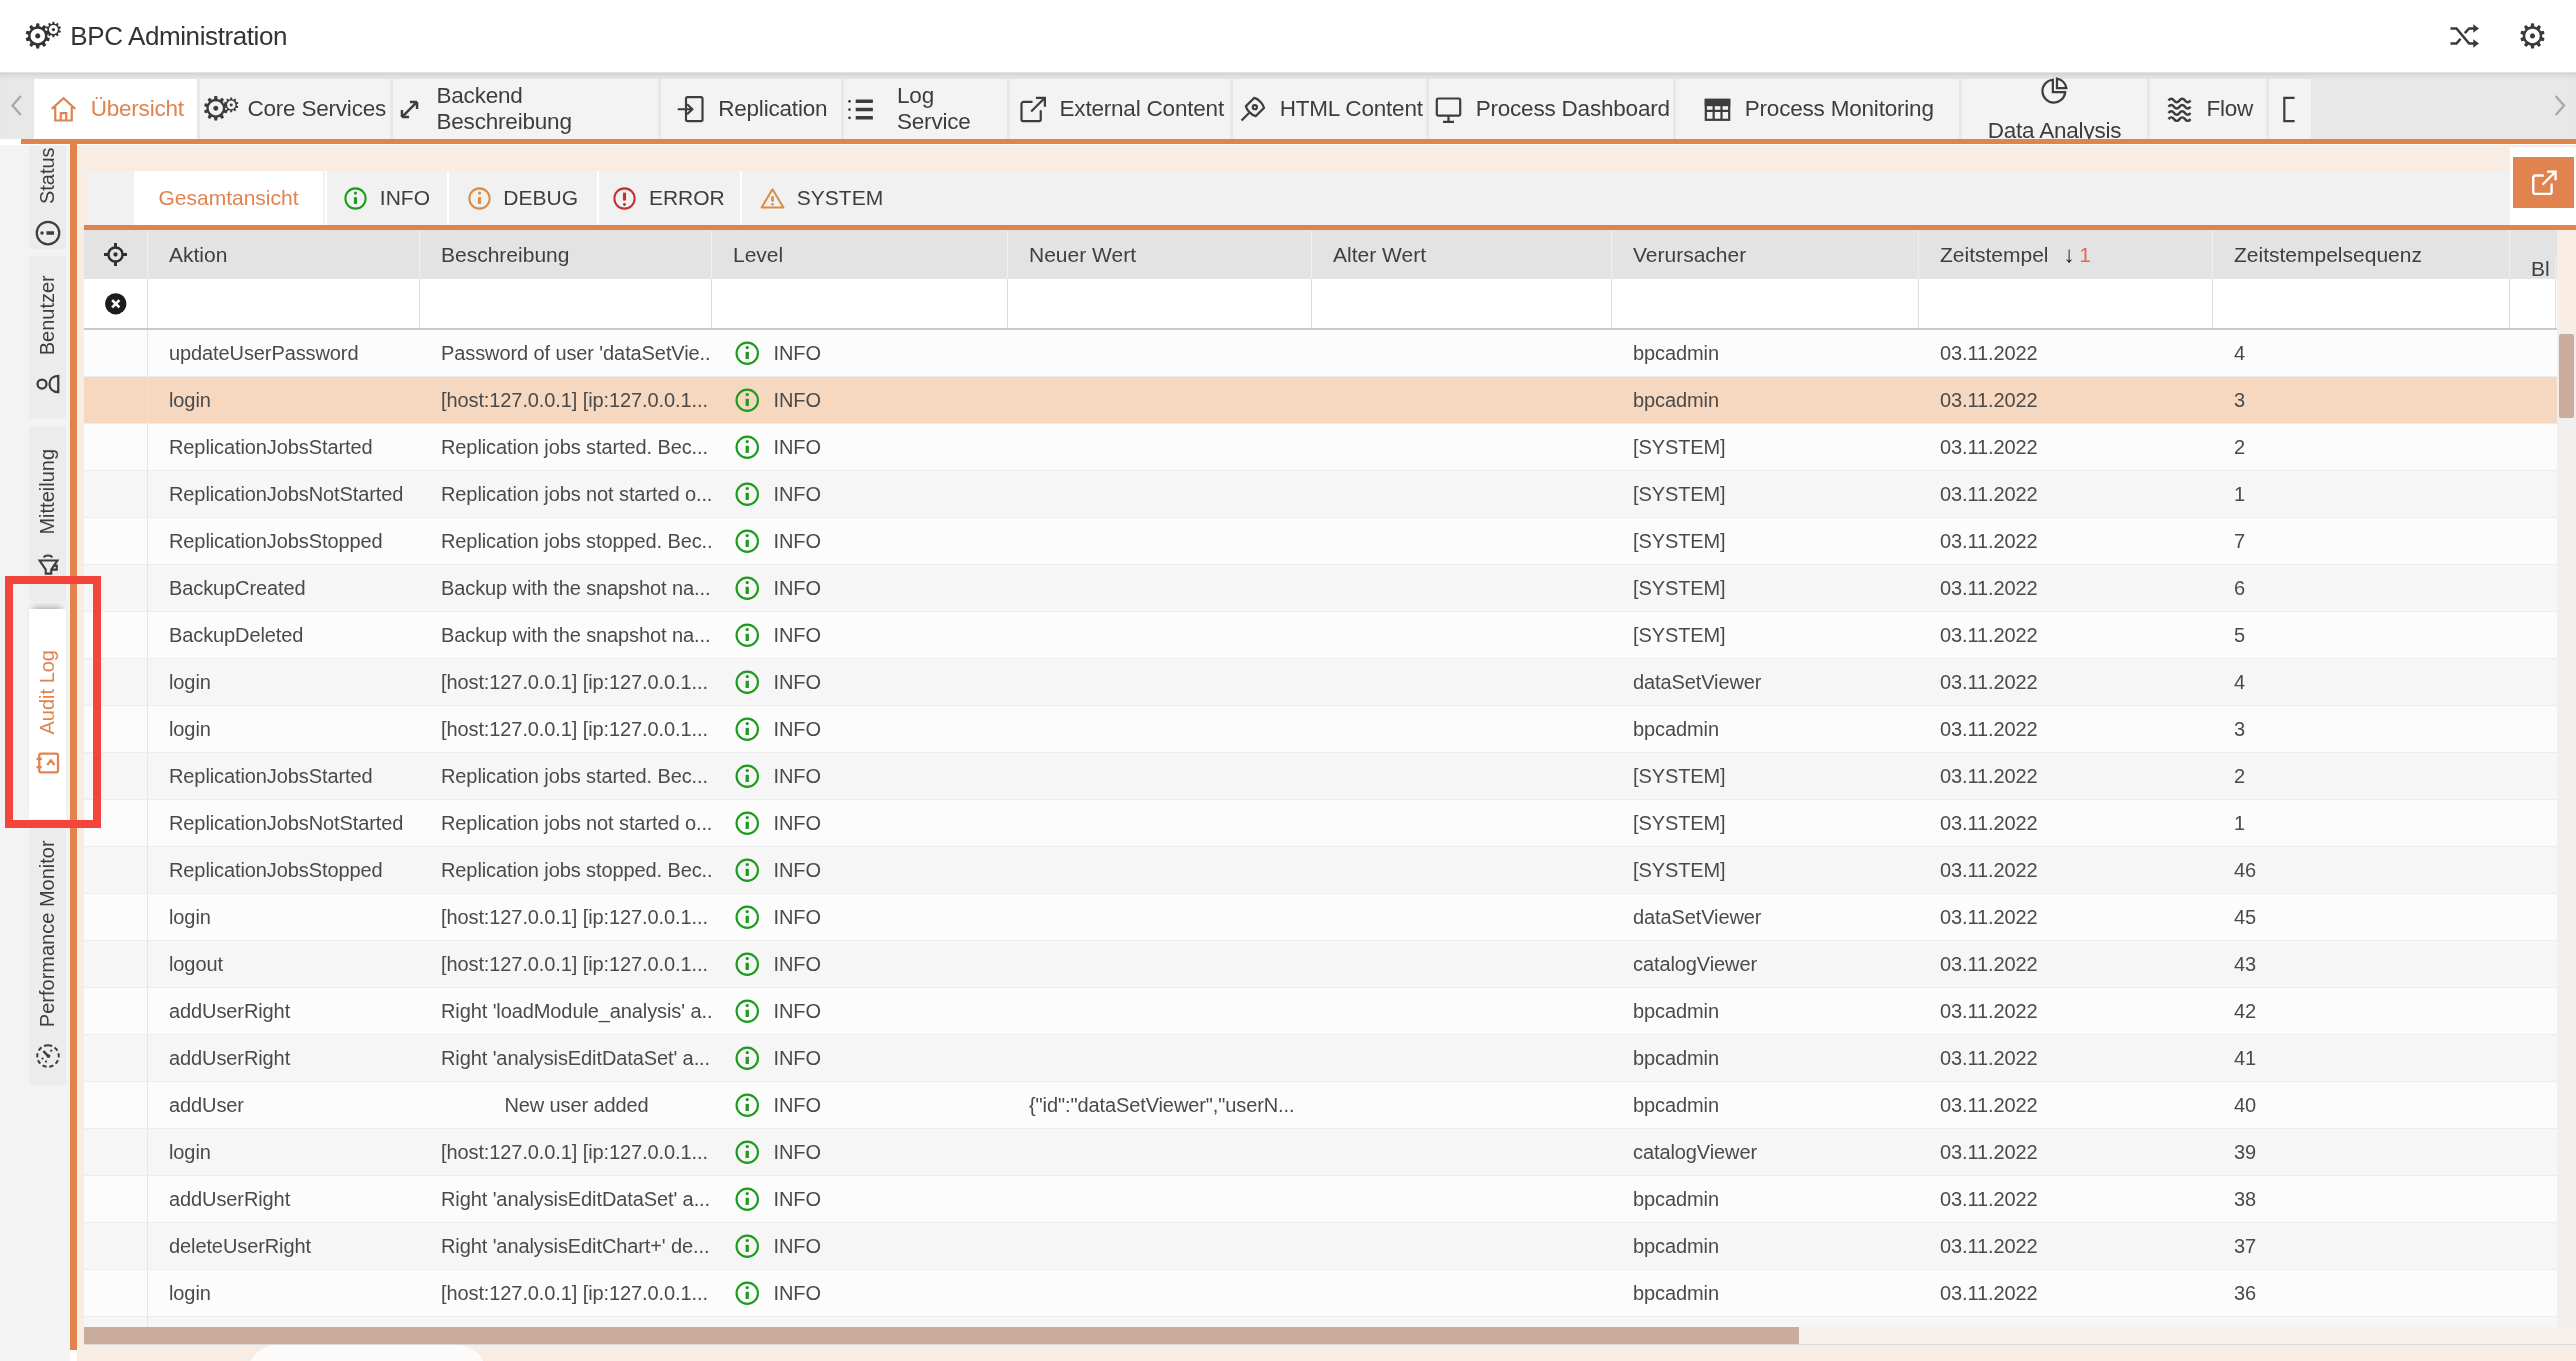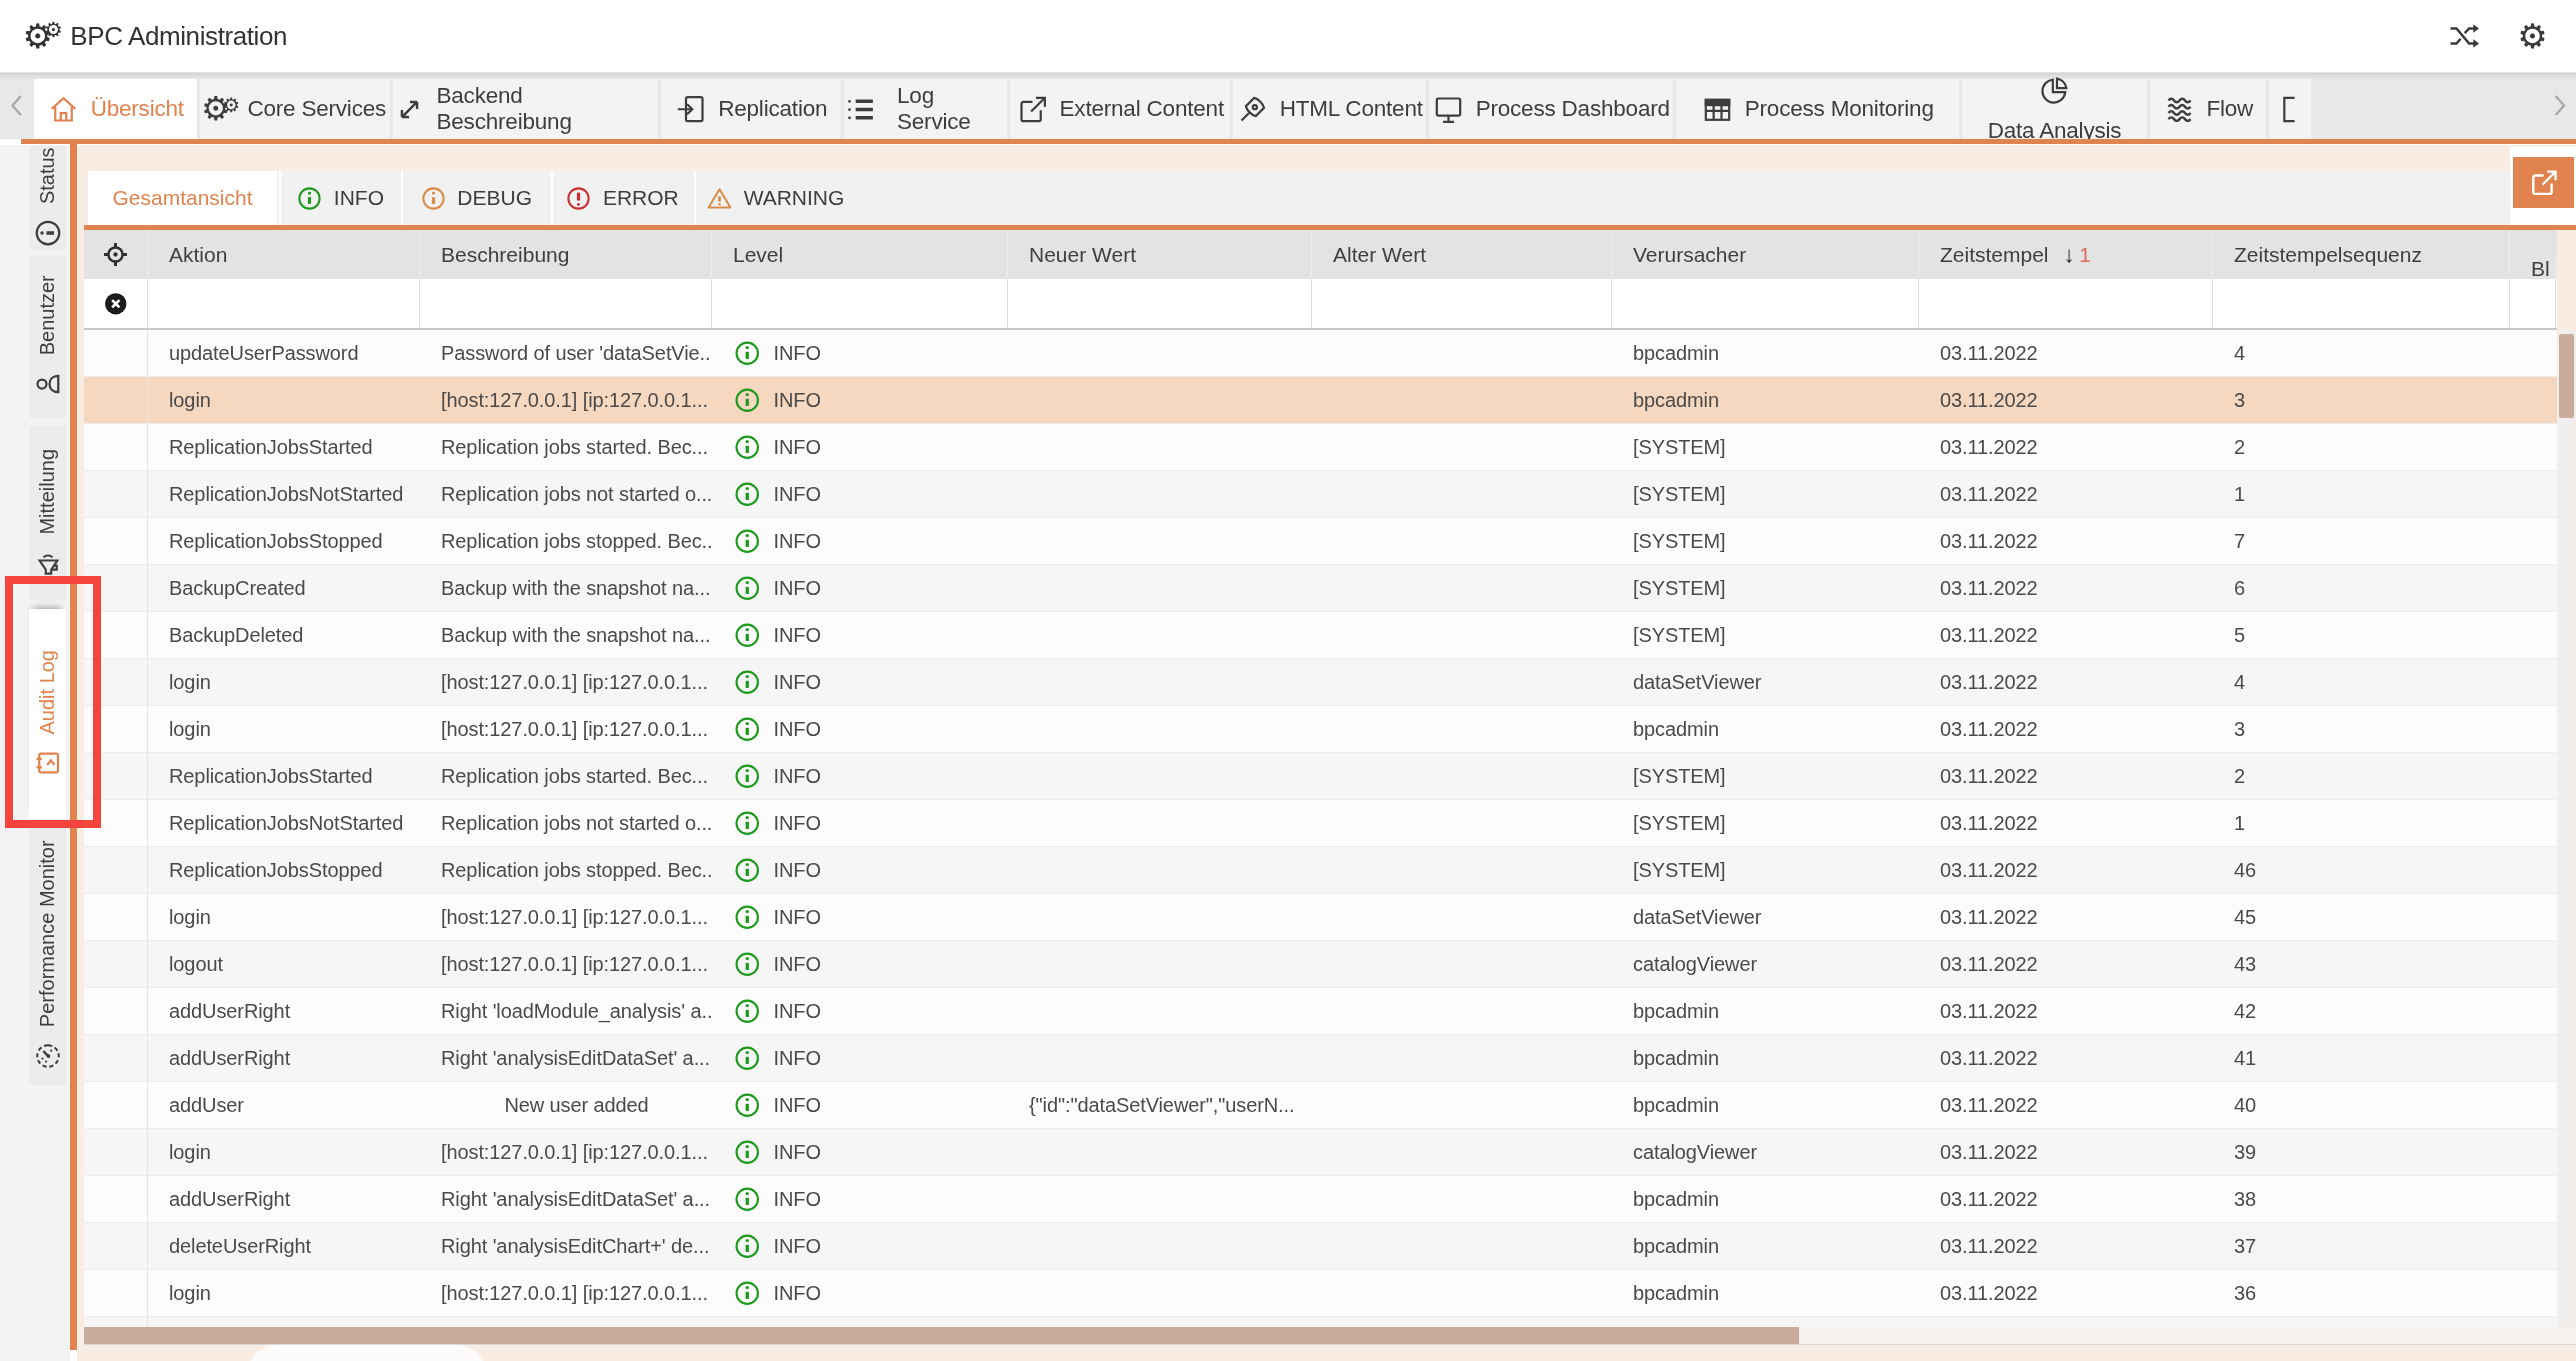"Gesamtansicht" .filter-tab.active { margin-left: none -> 46px }
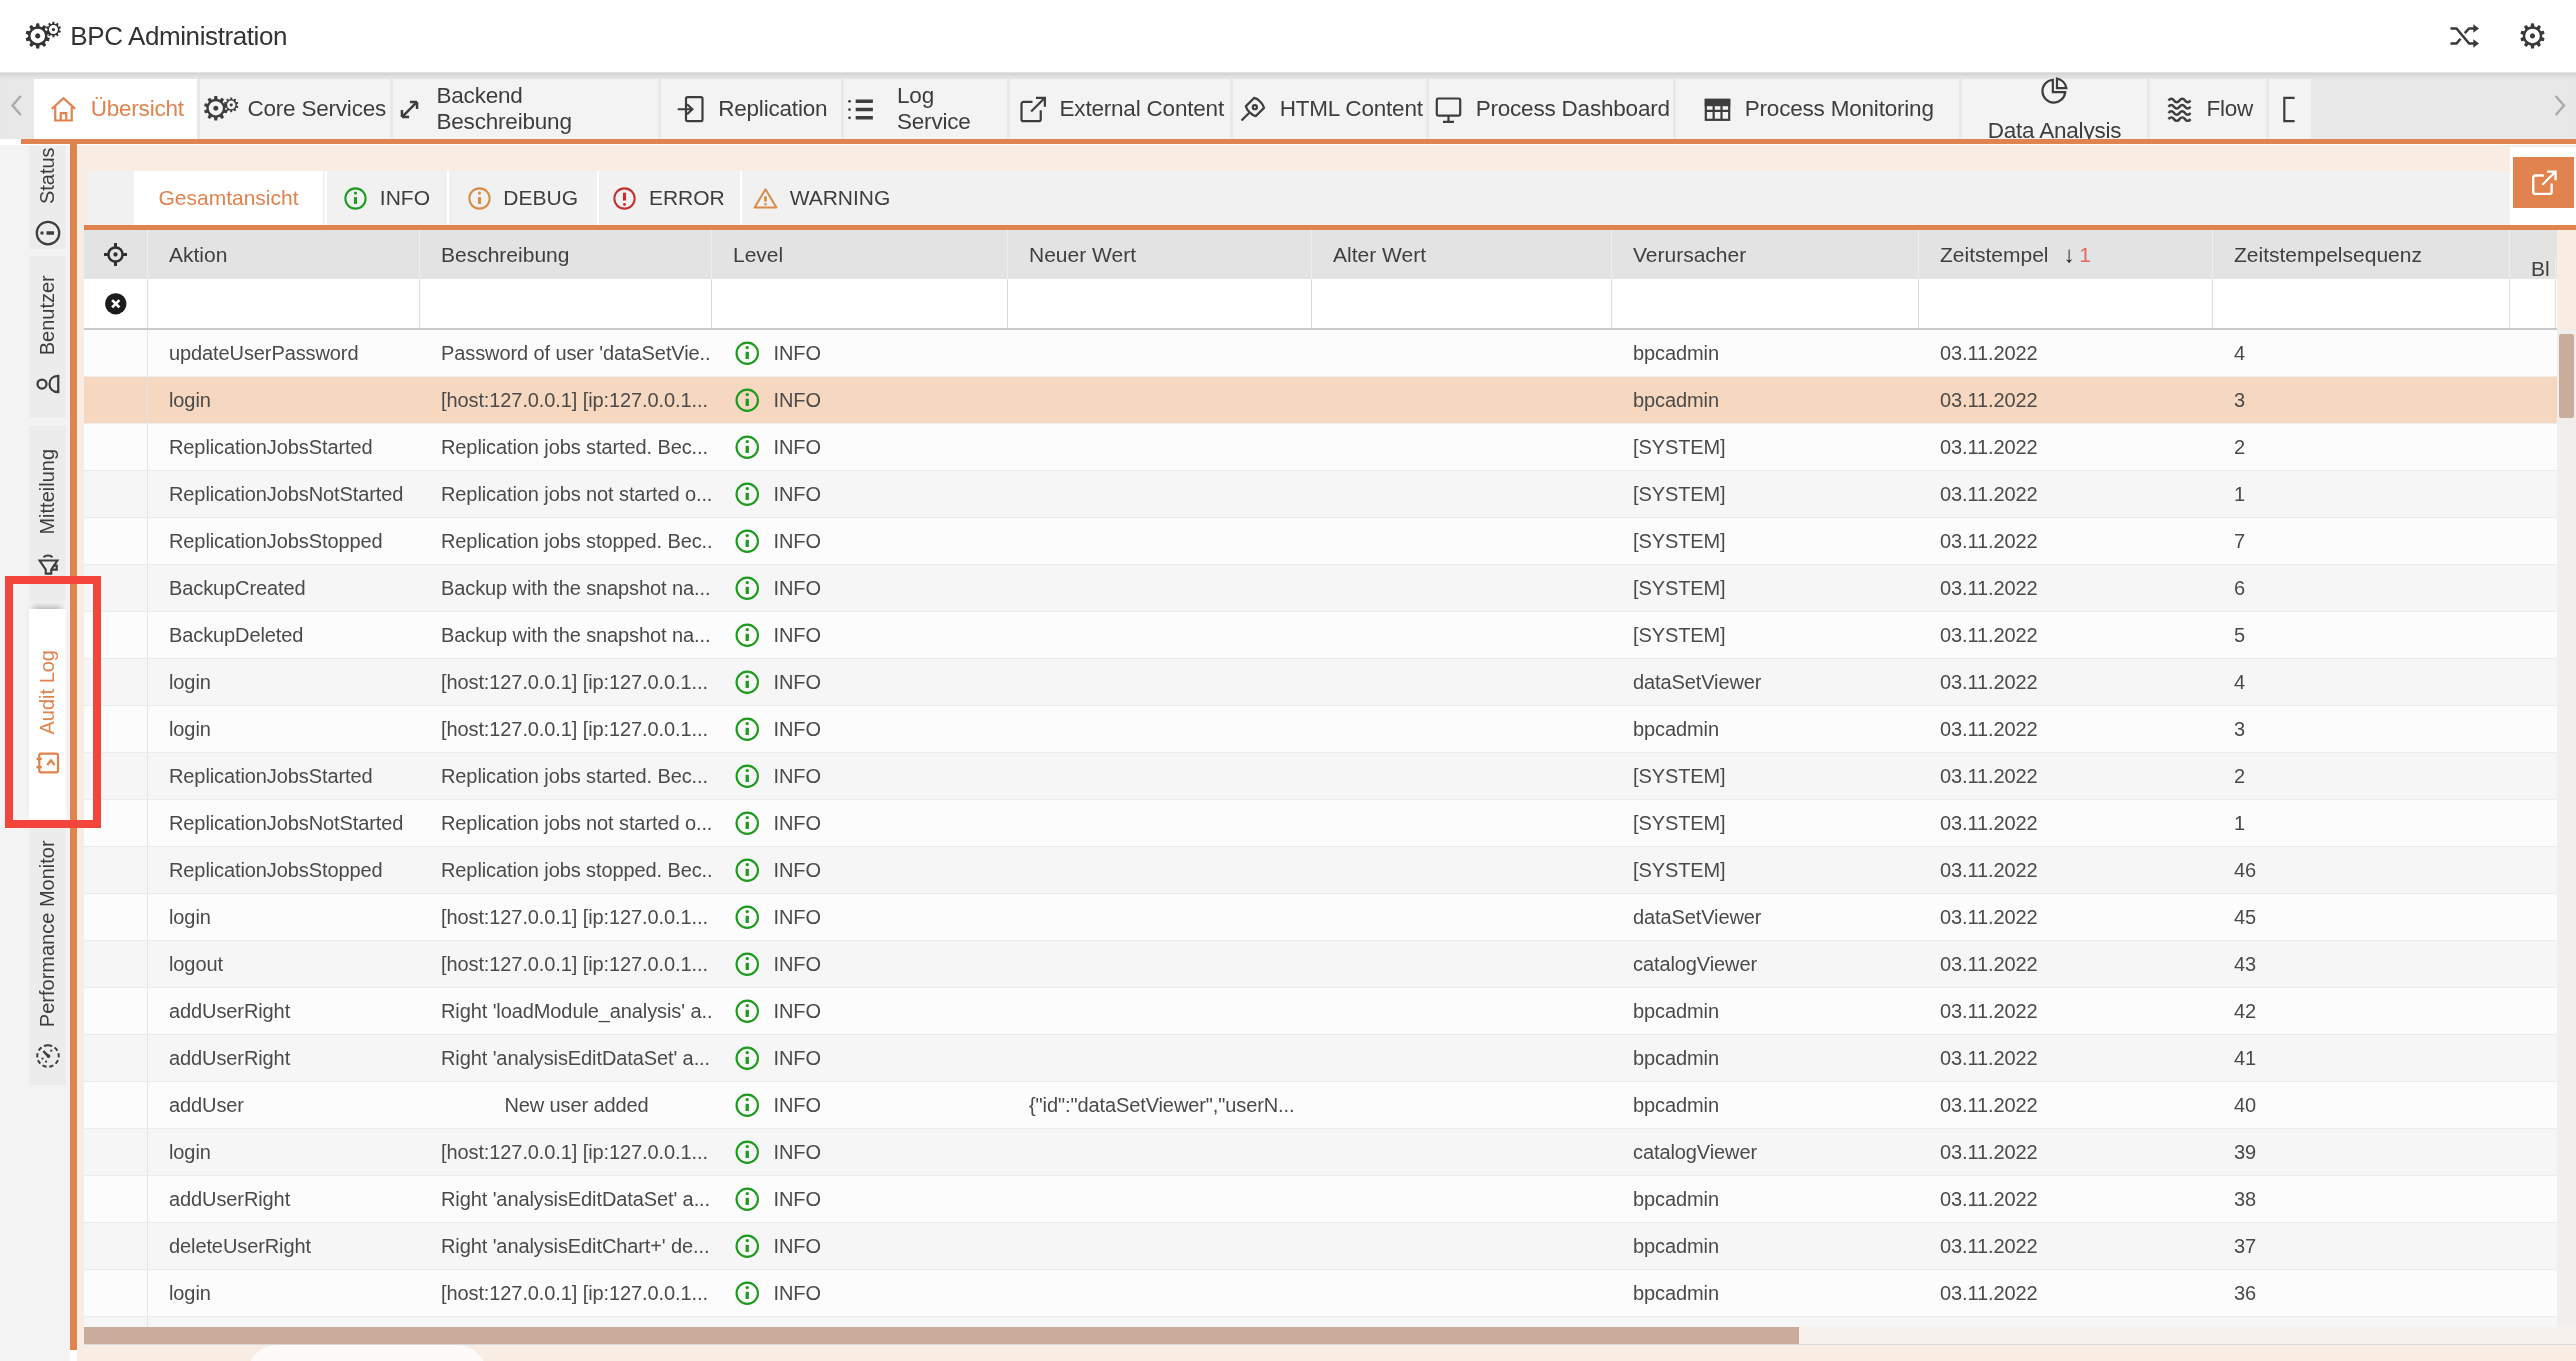"WARNING" span { text: WARNING -> SYSTEM }
